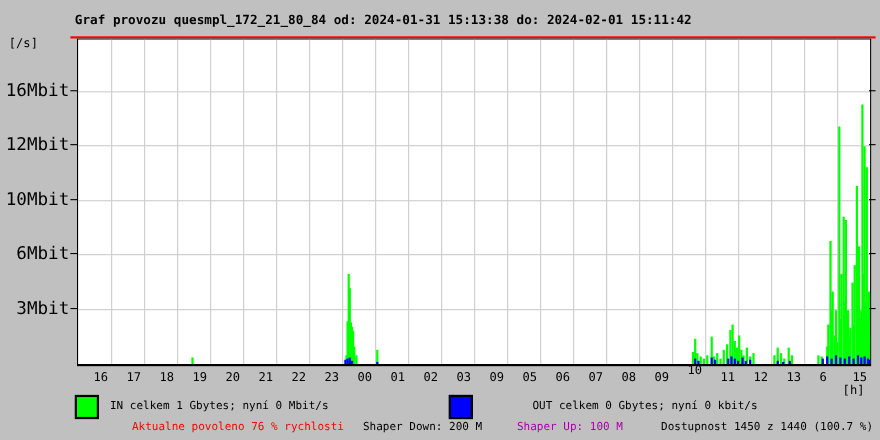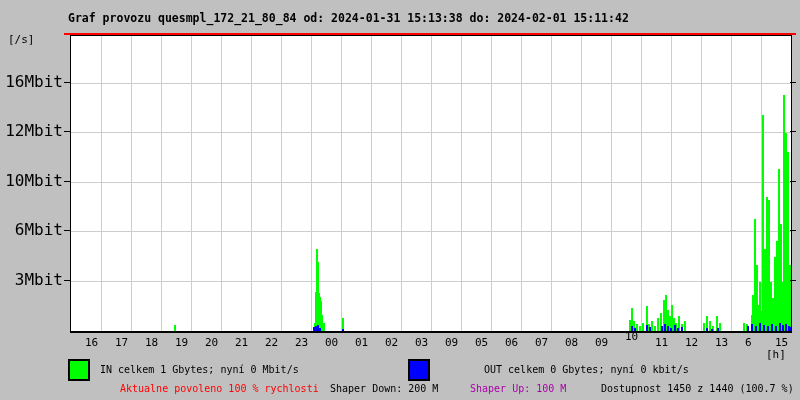"Aktualne povoleno 100 % rychlosti" div.abs { text: 100 -> 76 }
